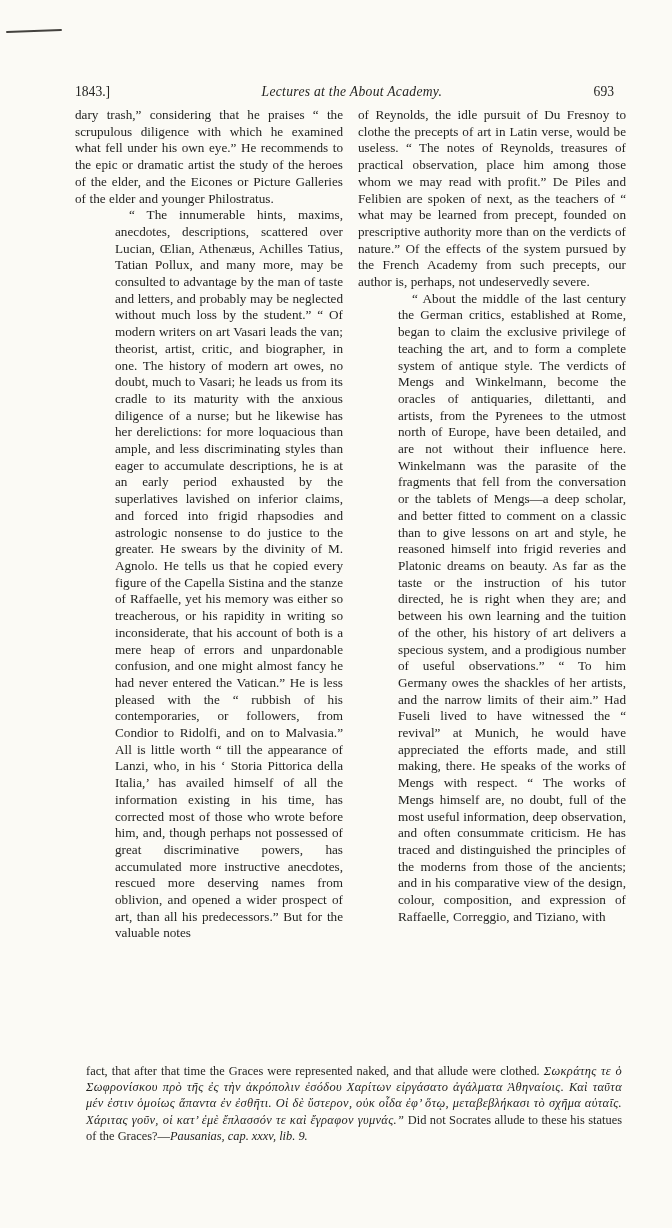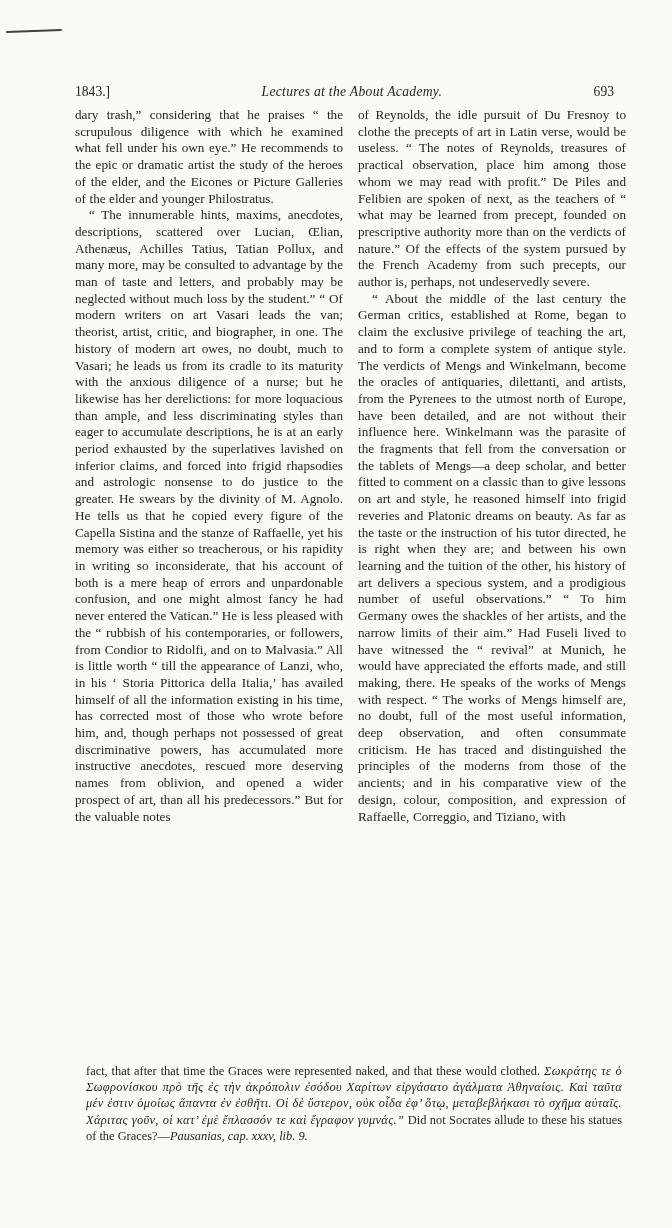"“ The innumerable hints, maxims," .col p.indent { margin-left: none -> 40px }
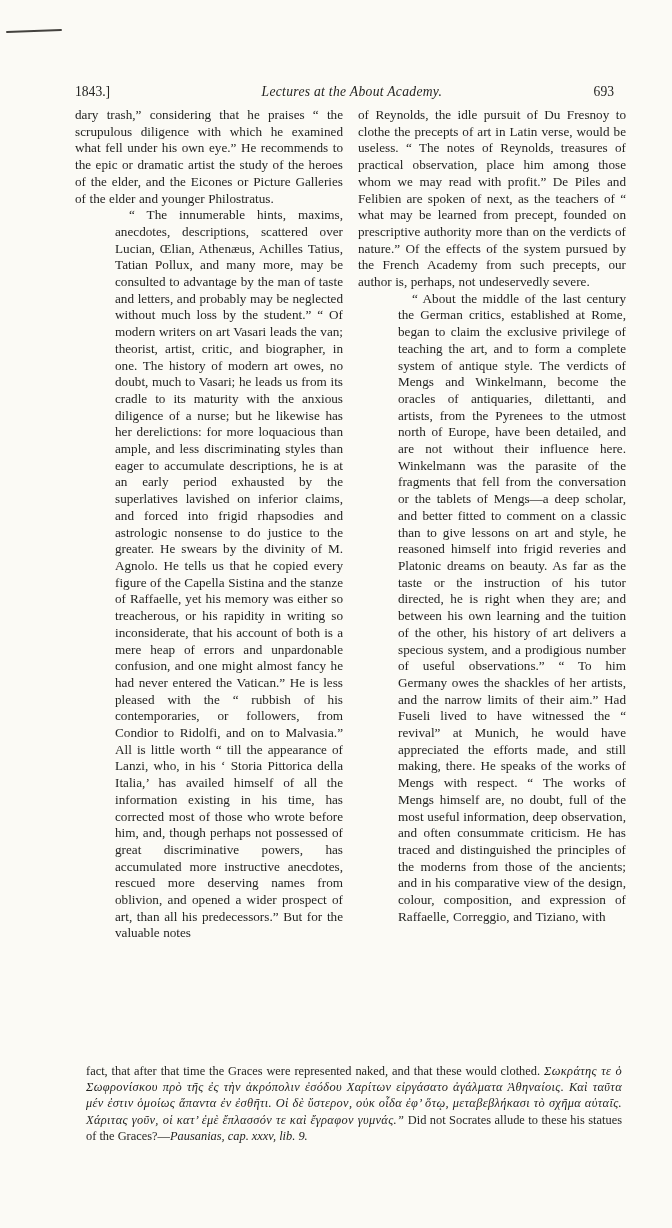"fact, that after that time" span { text: these would -> allude were }
